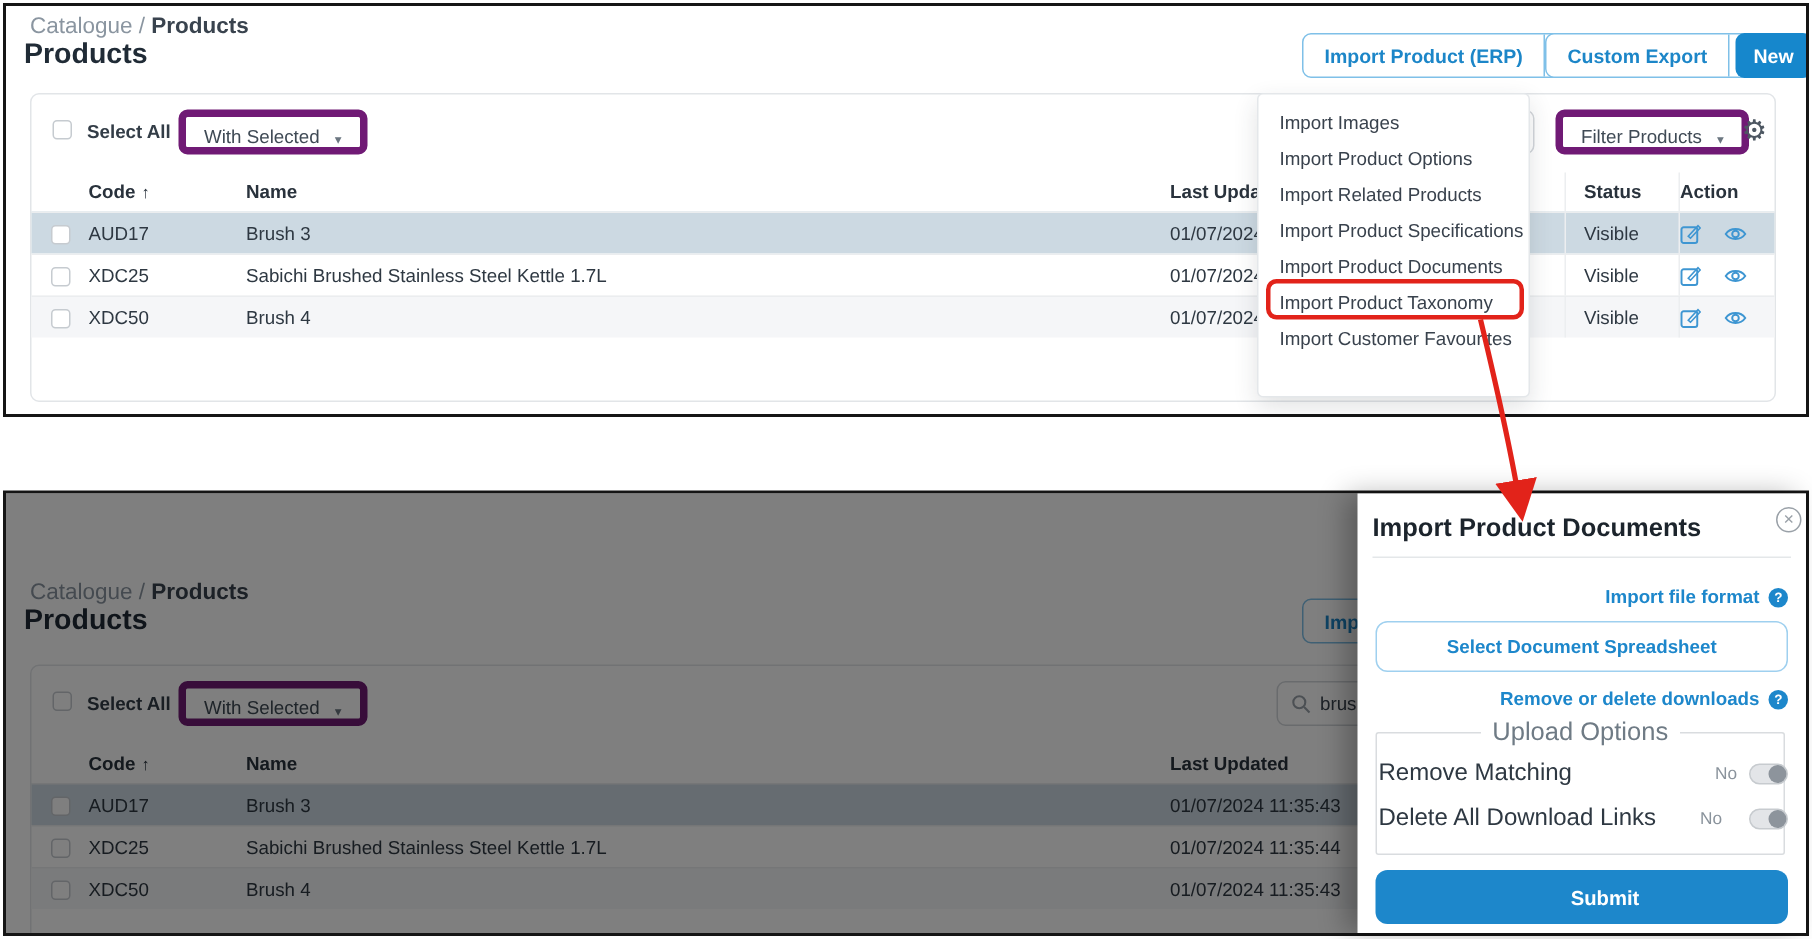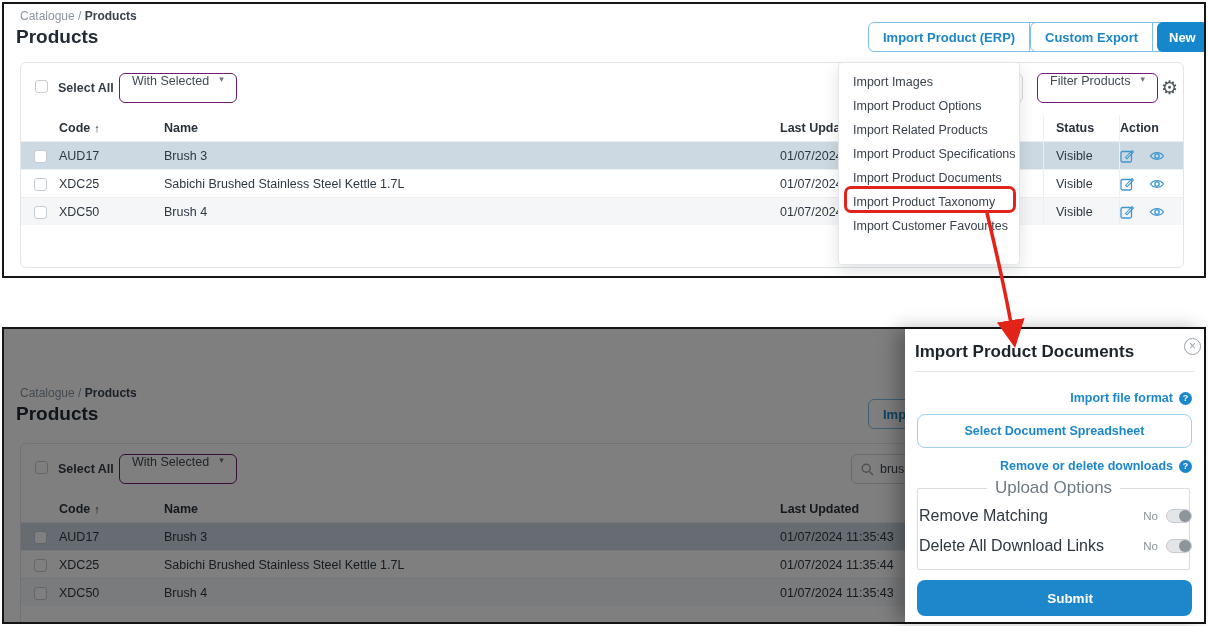"Catalogue / Products" .breadcrumb { font-size: 12px -> 15px }
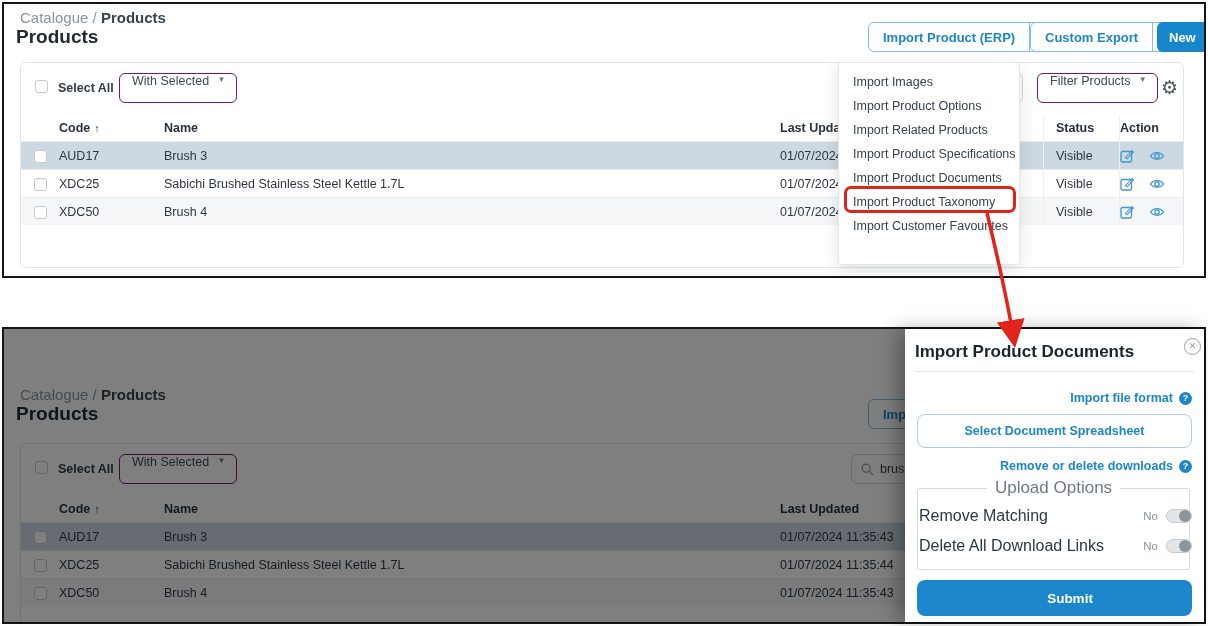"With Selected" .sel-btn { align-items: flex-start -> flex-end; border: 1px solid #701a75 -> 5px solid #701a75 }
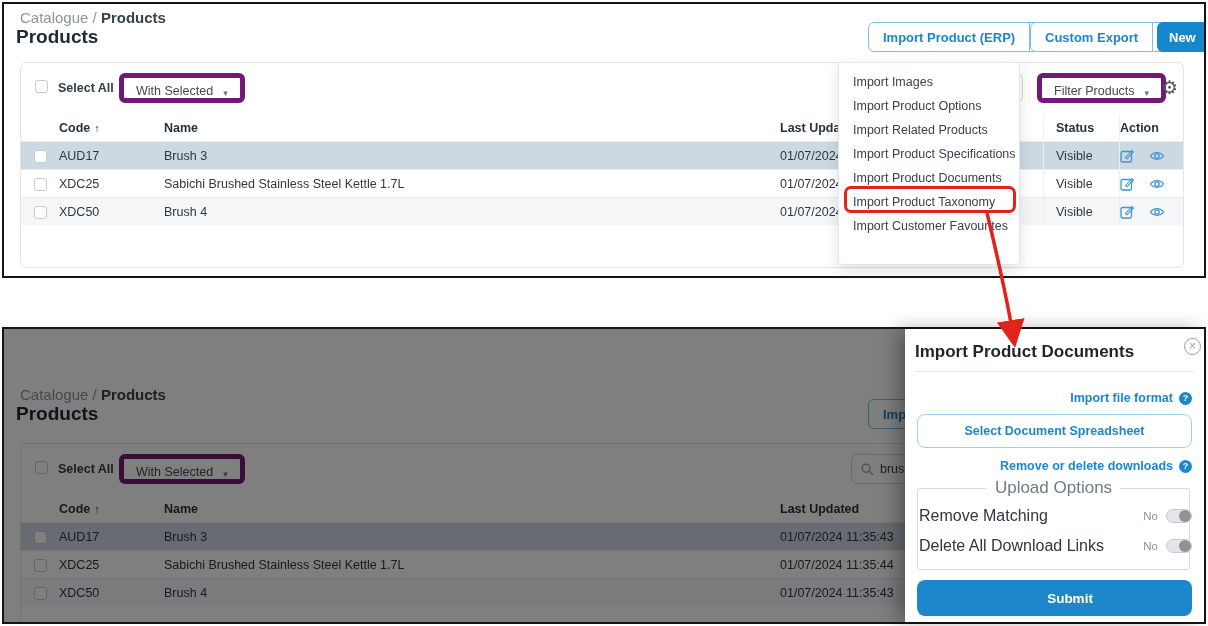"Delete All Download Links" div.opt-row { gap: none -> 10px }
